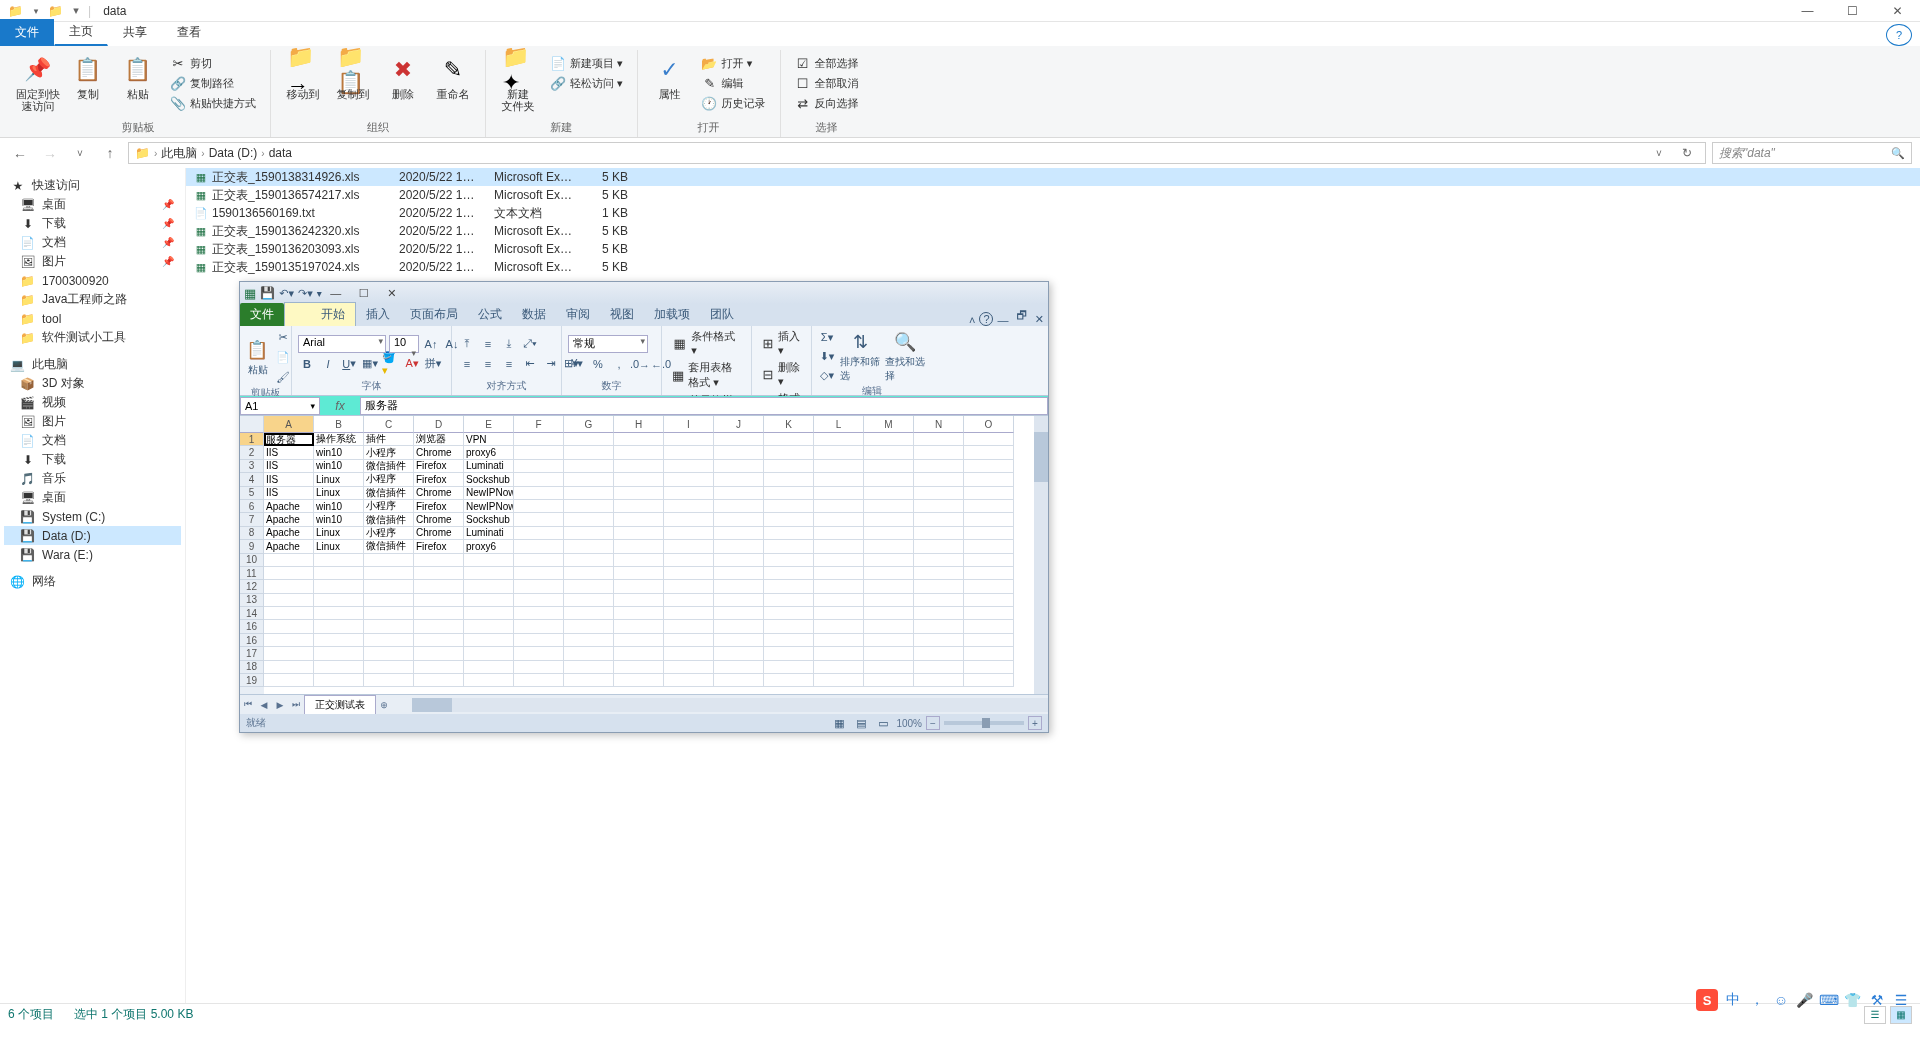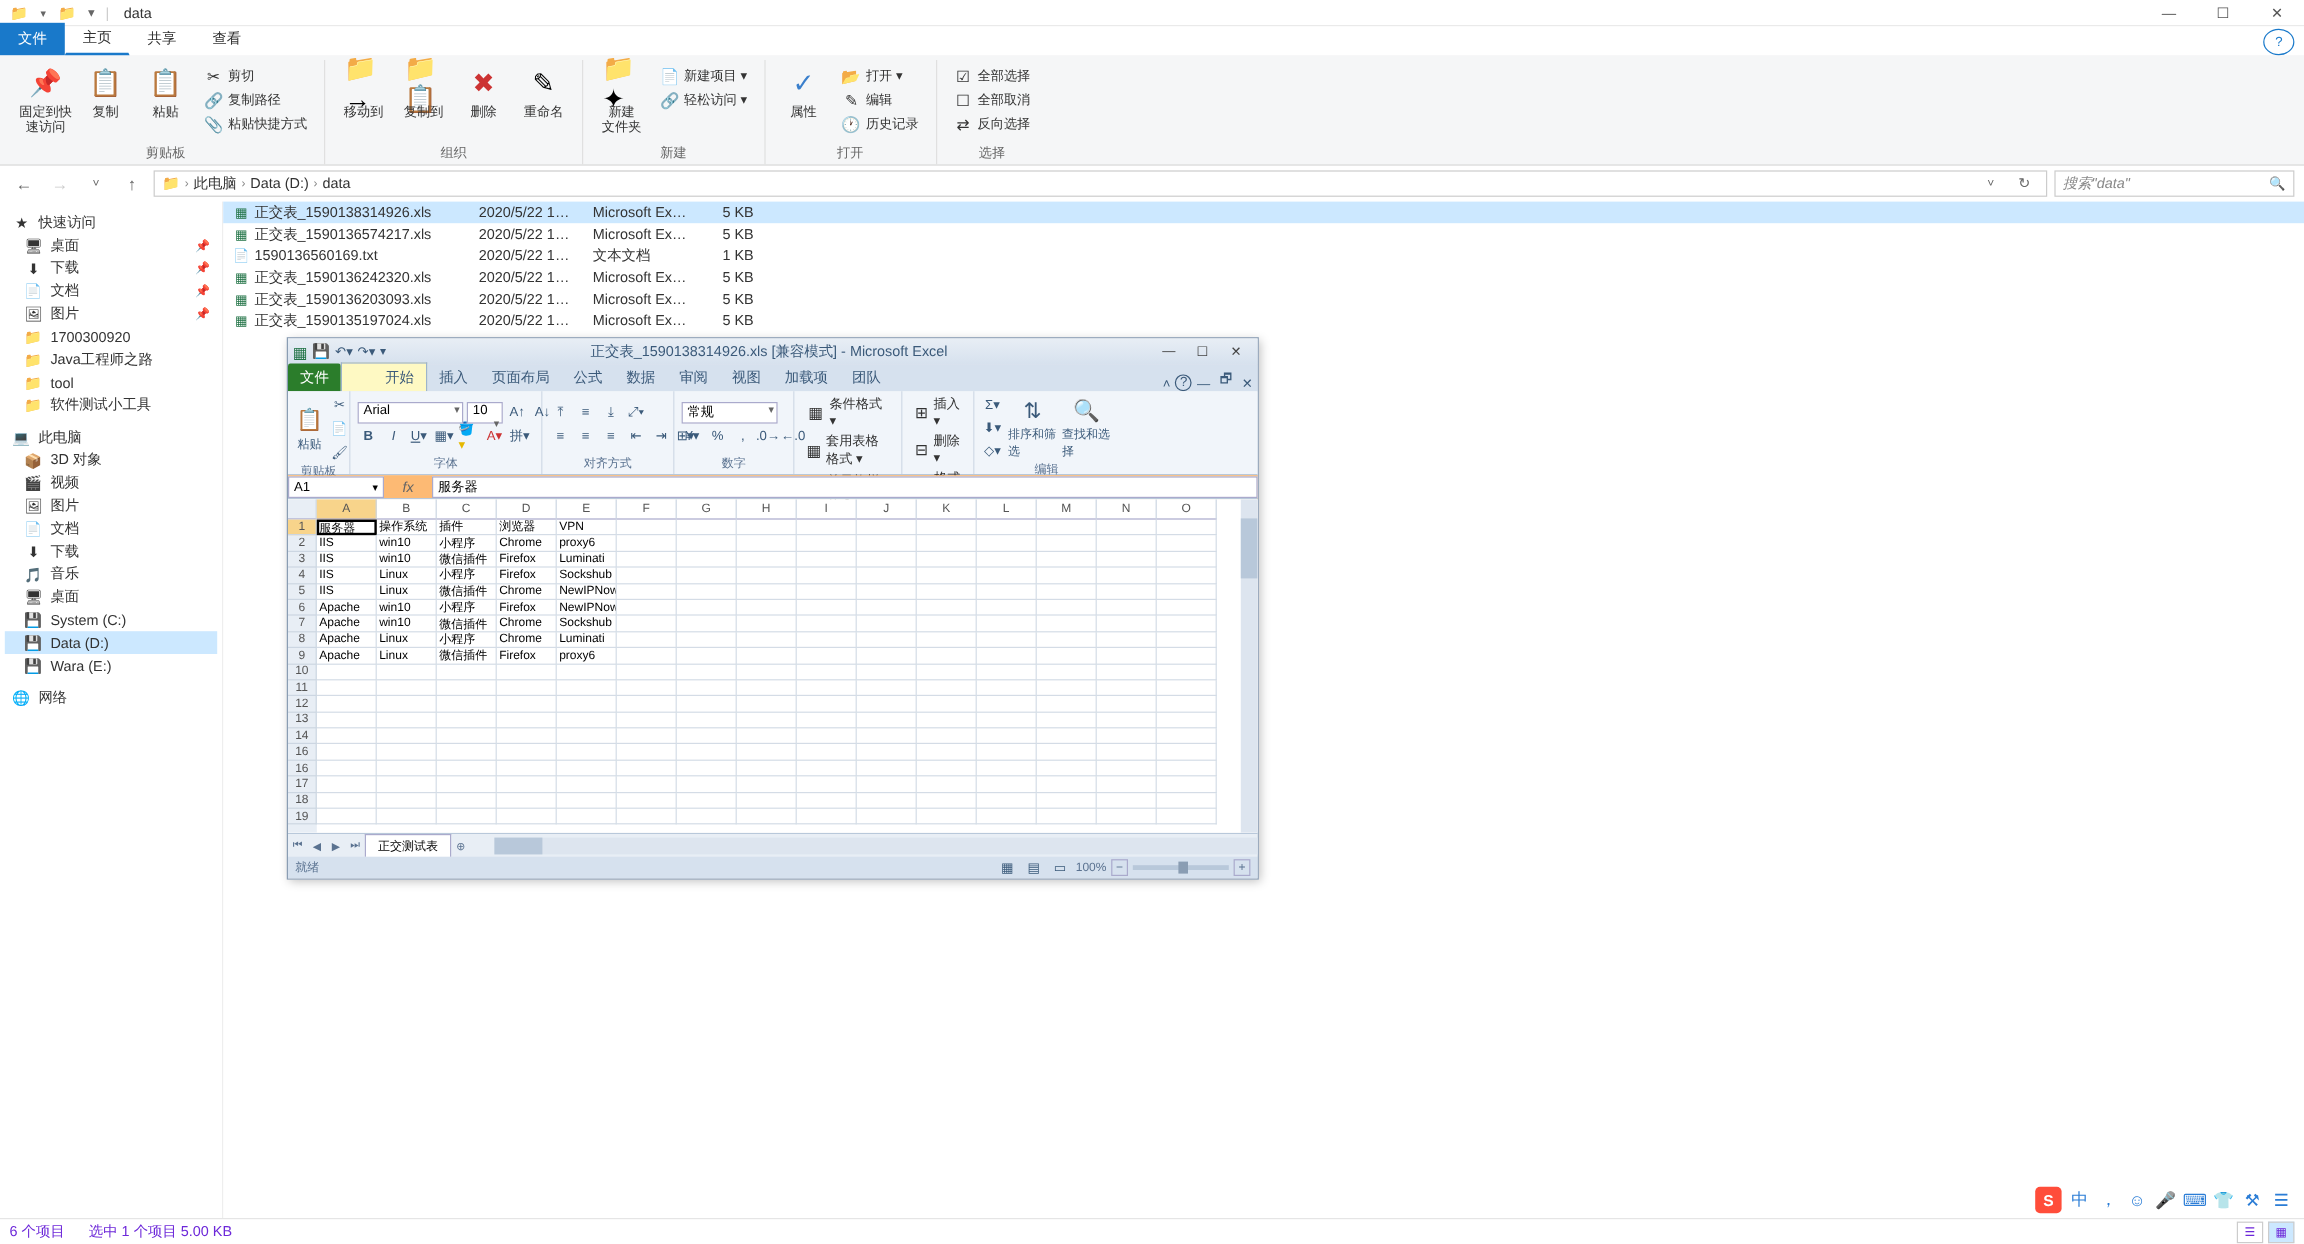"正交表_1590138314926.xls [兼容模式] - Microsoft" div.etitle { html: <div>正交表_1590138314926.xls [兼容模式] - Microsoft Excel</div> -> none }
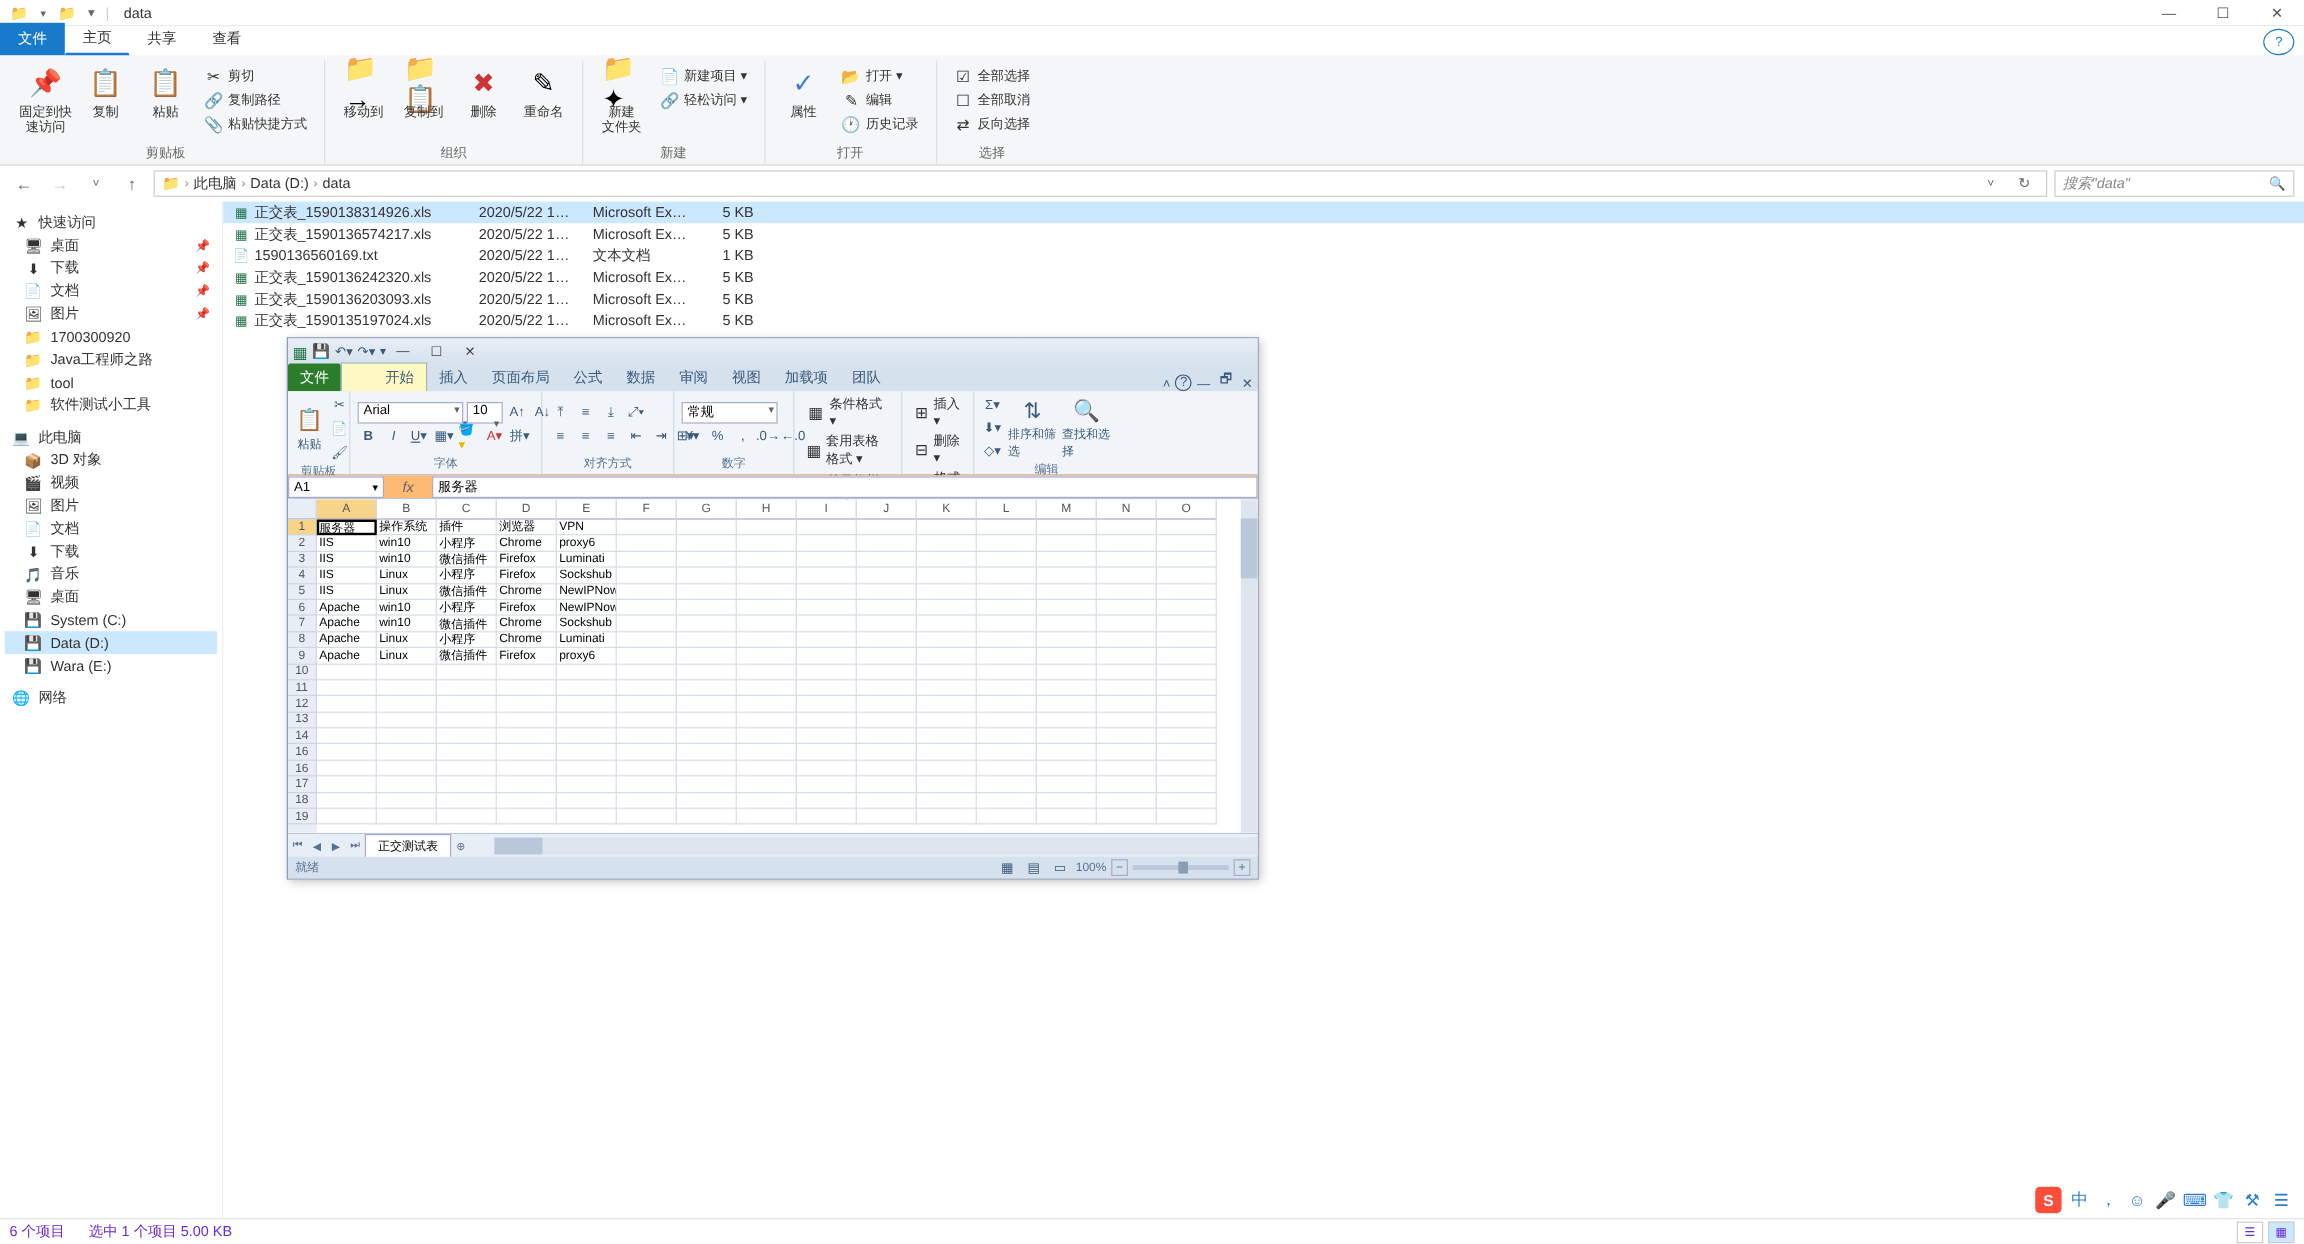"A1" .formula-bar { background: #fdba74 -> #5eead4 }
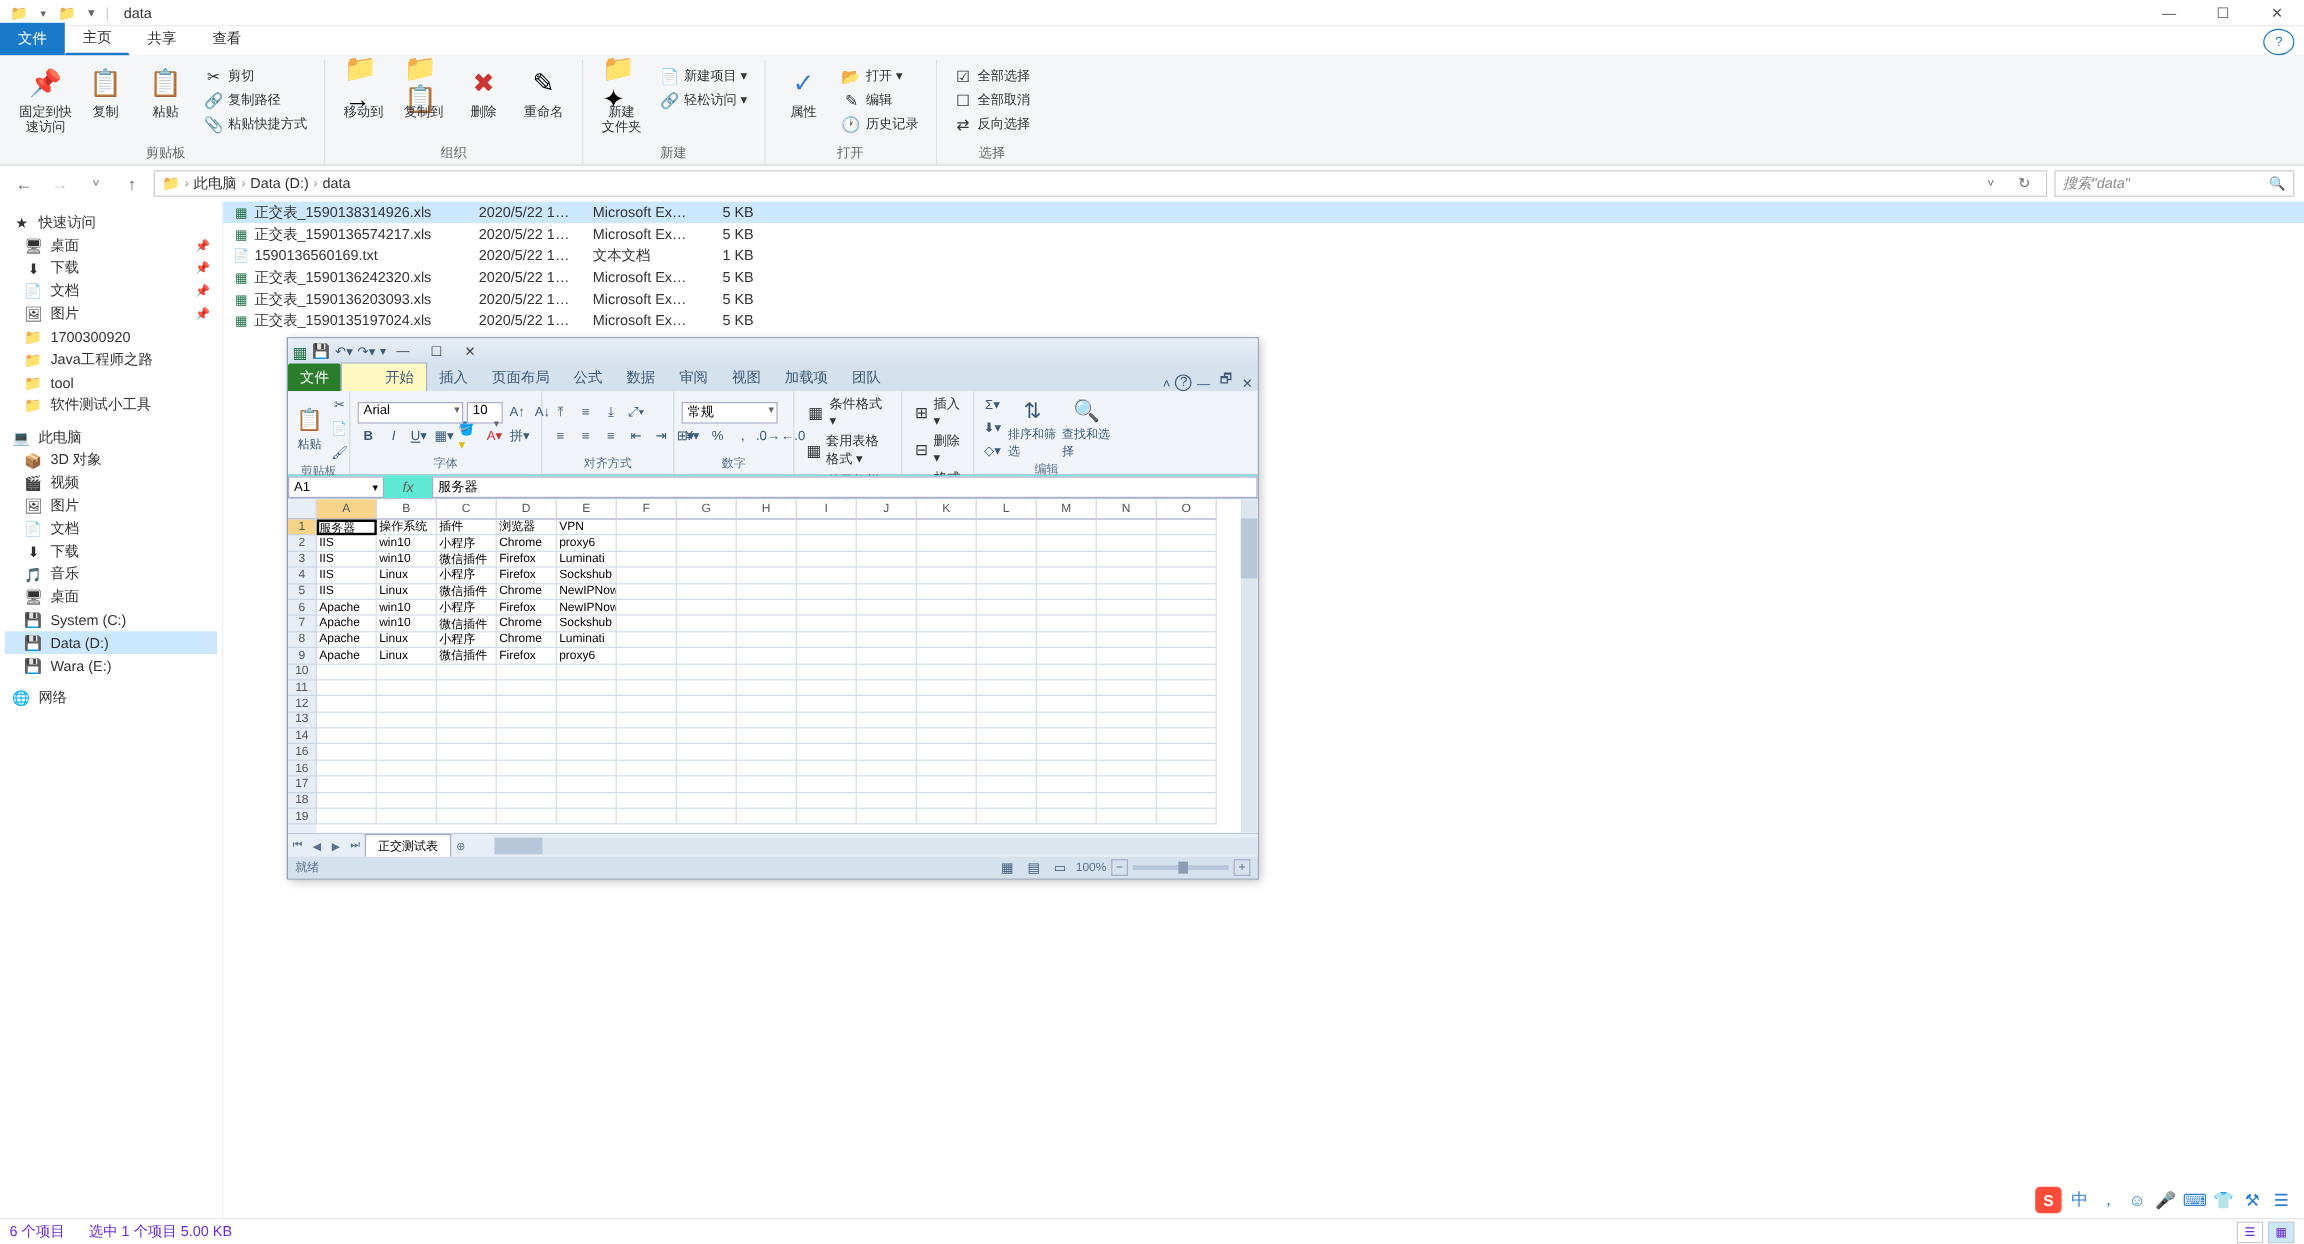"6 个项目" .status-bar { bottom: 0 -> 12px; color: #6d28d9 -> #0f766e }
